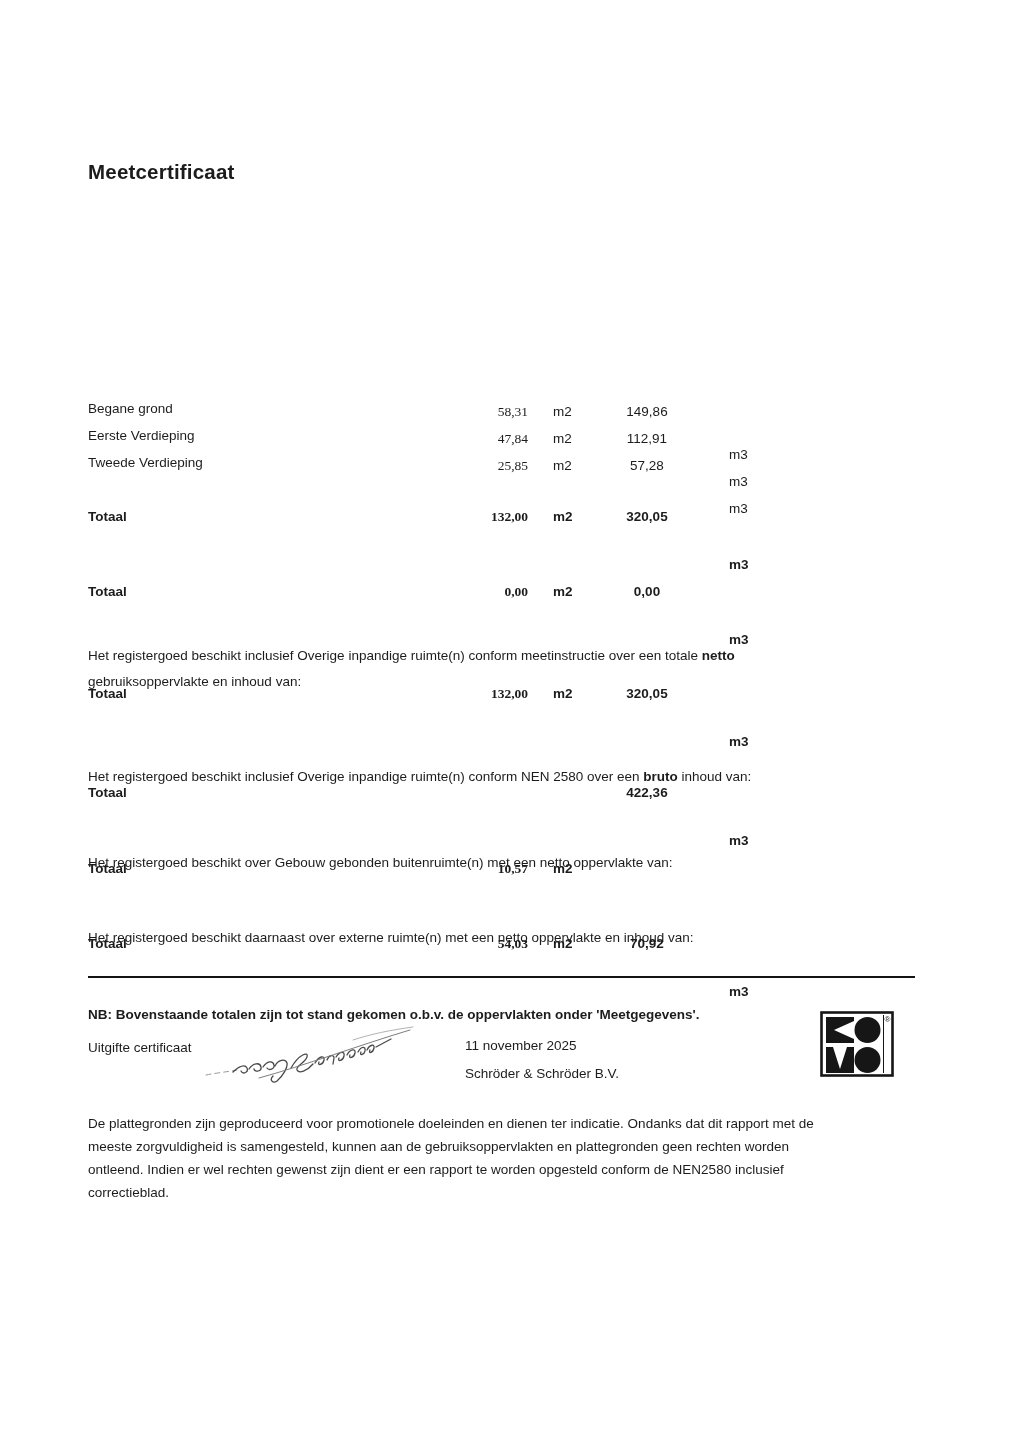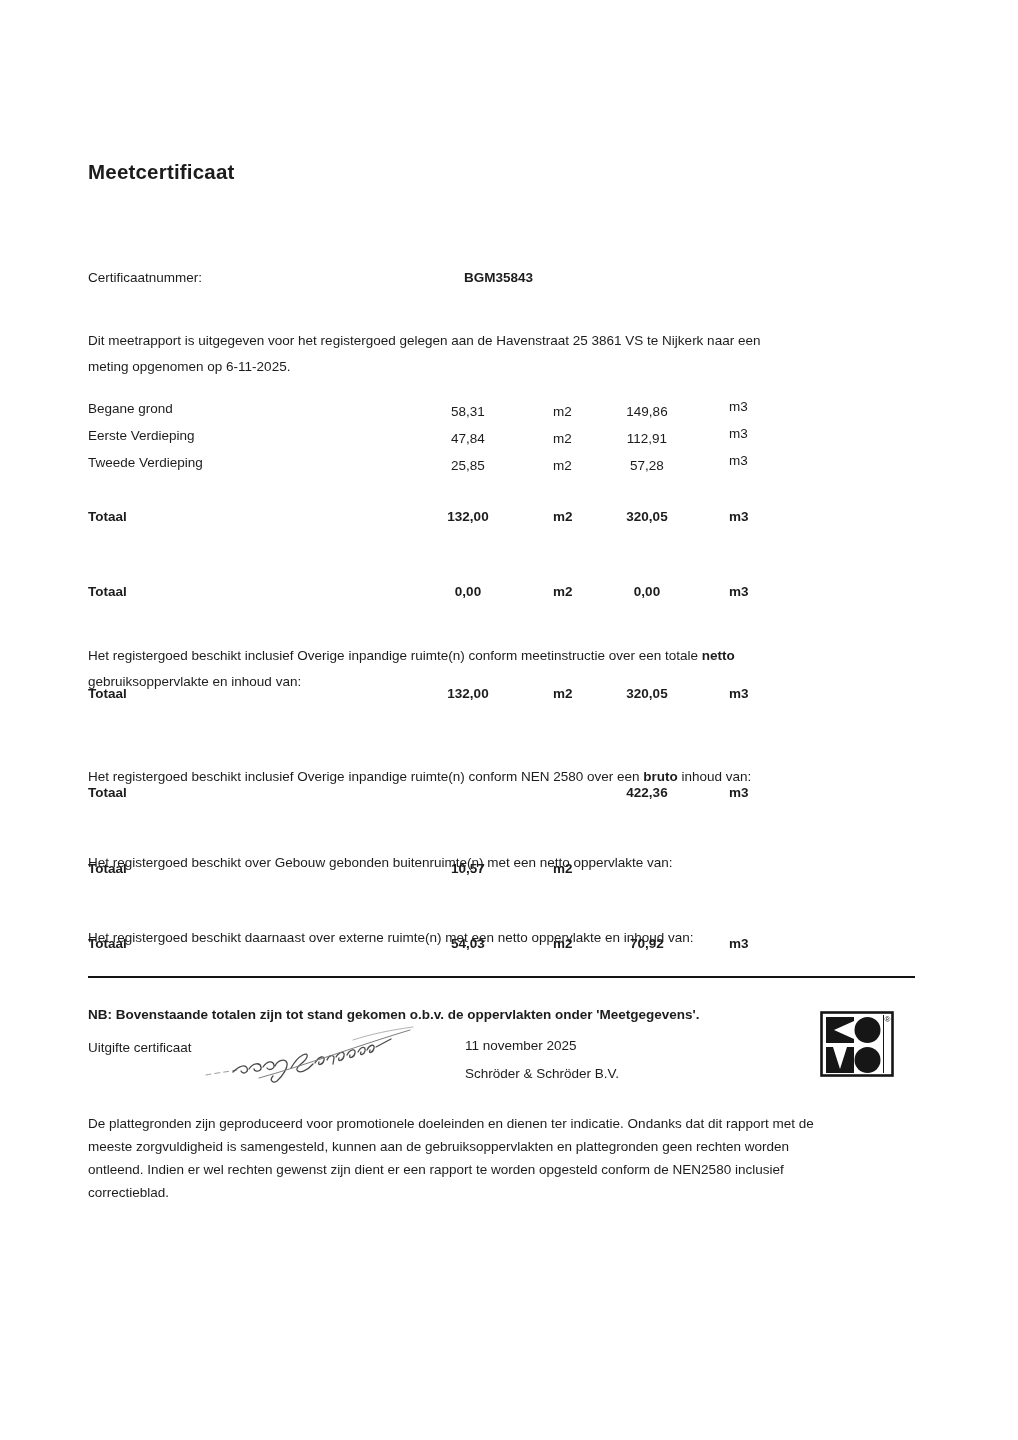"Certificaatnummer:" div.mrow { html: <div> <span>Certificaatnummer:</span> <span>BGM35843</span> </div> -> none }
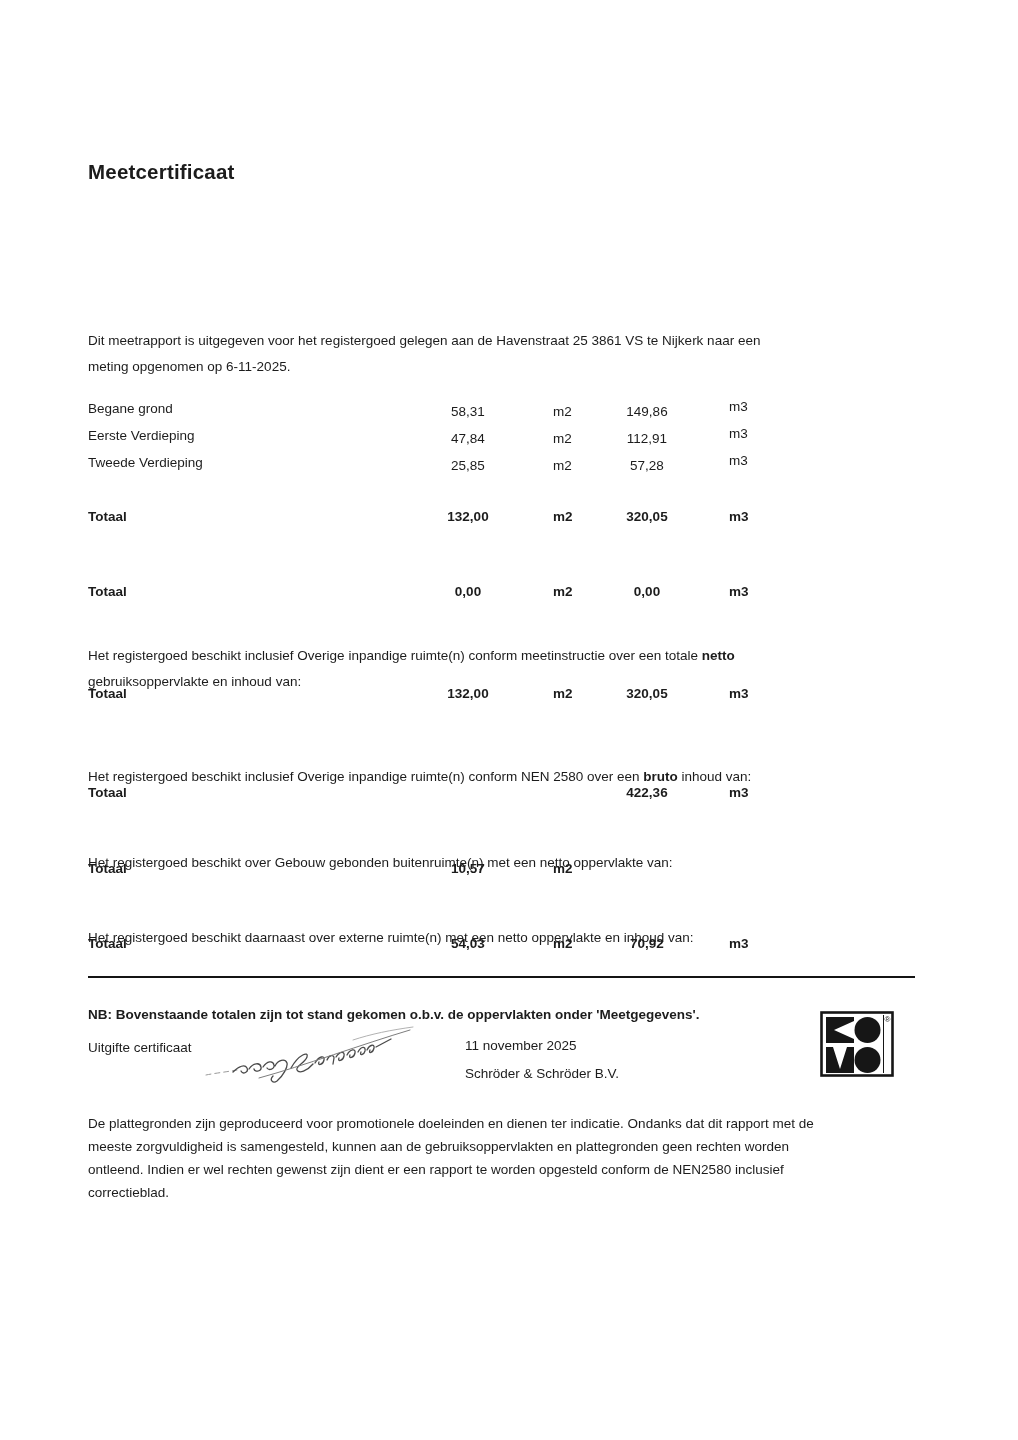"Dit meetrapport is uitgegeven voor" p.abs { html: <p>Dit meetrapport is uitgegeven voor het registergoed gelegen aan de Havenstraat 25 3861 VS te Nijkerk naar een meting opgenomen op 6-11-2025.</p> -> none }
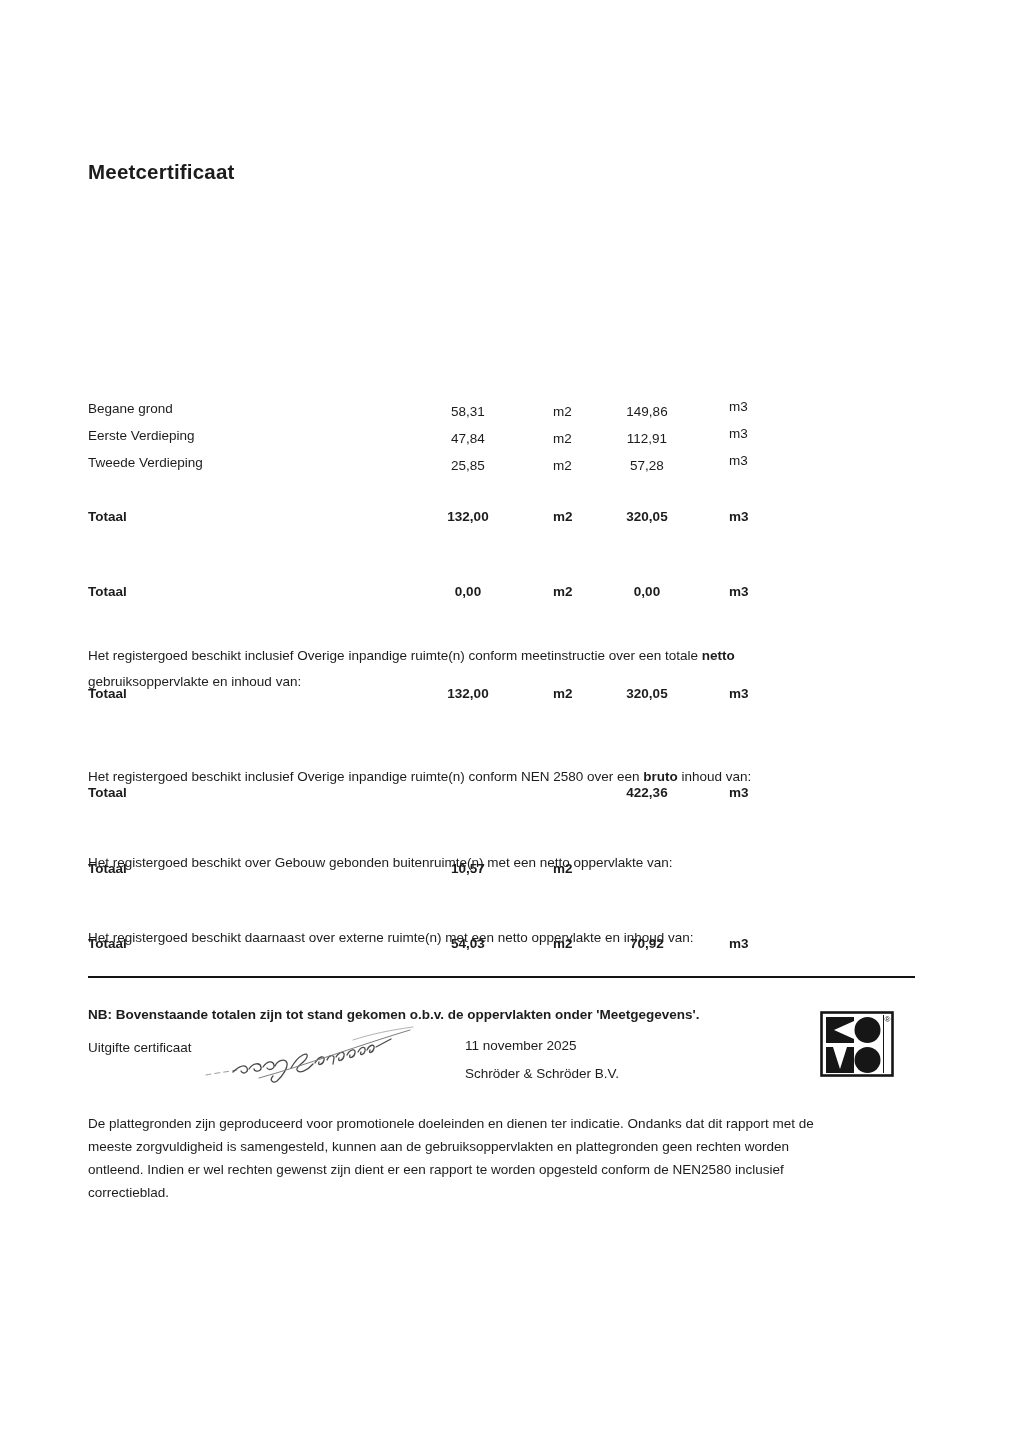"58,31" .c-v1 { font-family: none -> Liberation Serif, serif; text-align: center -> right }
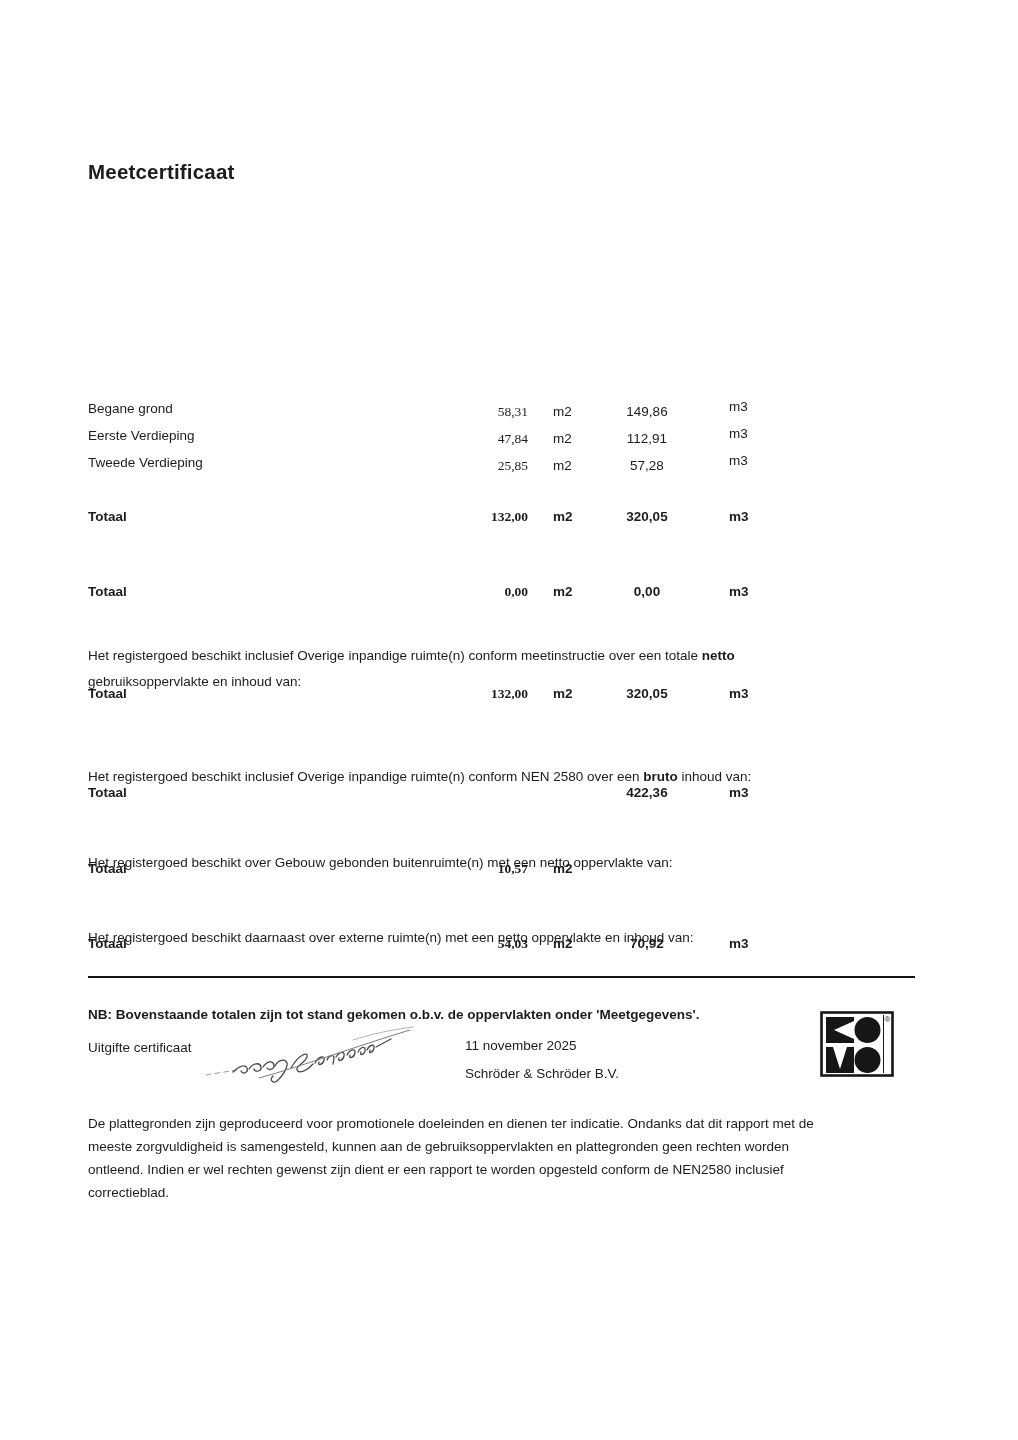"m3" .c-u2 { margin-top: none -> 48px }
